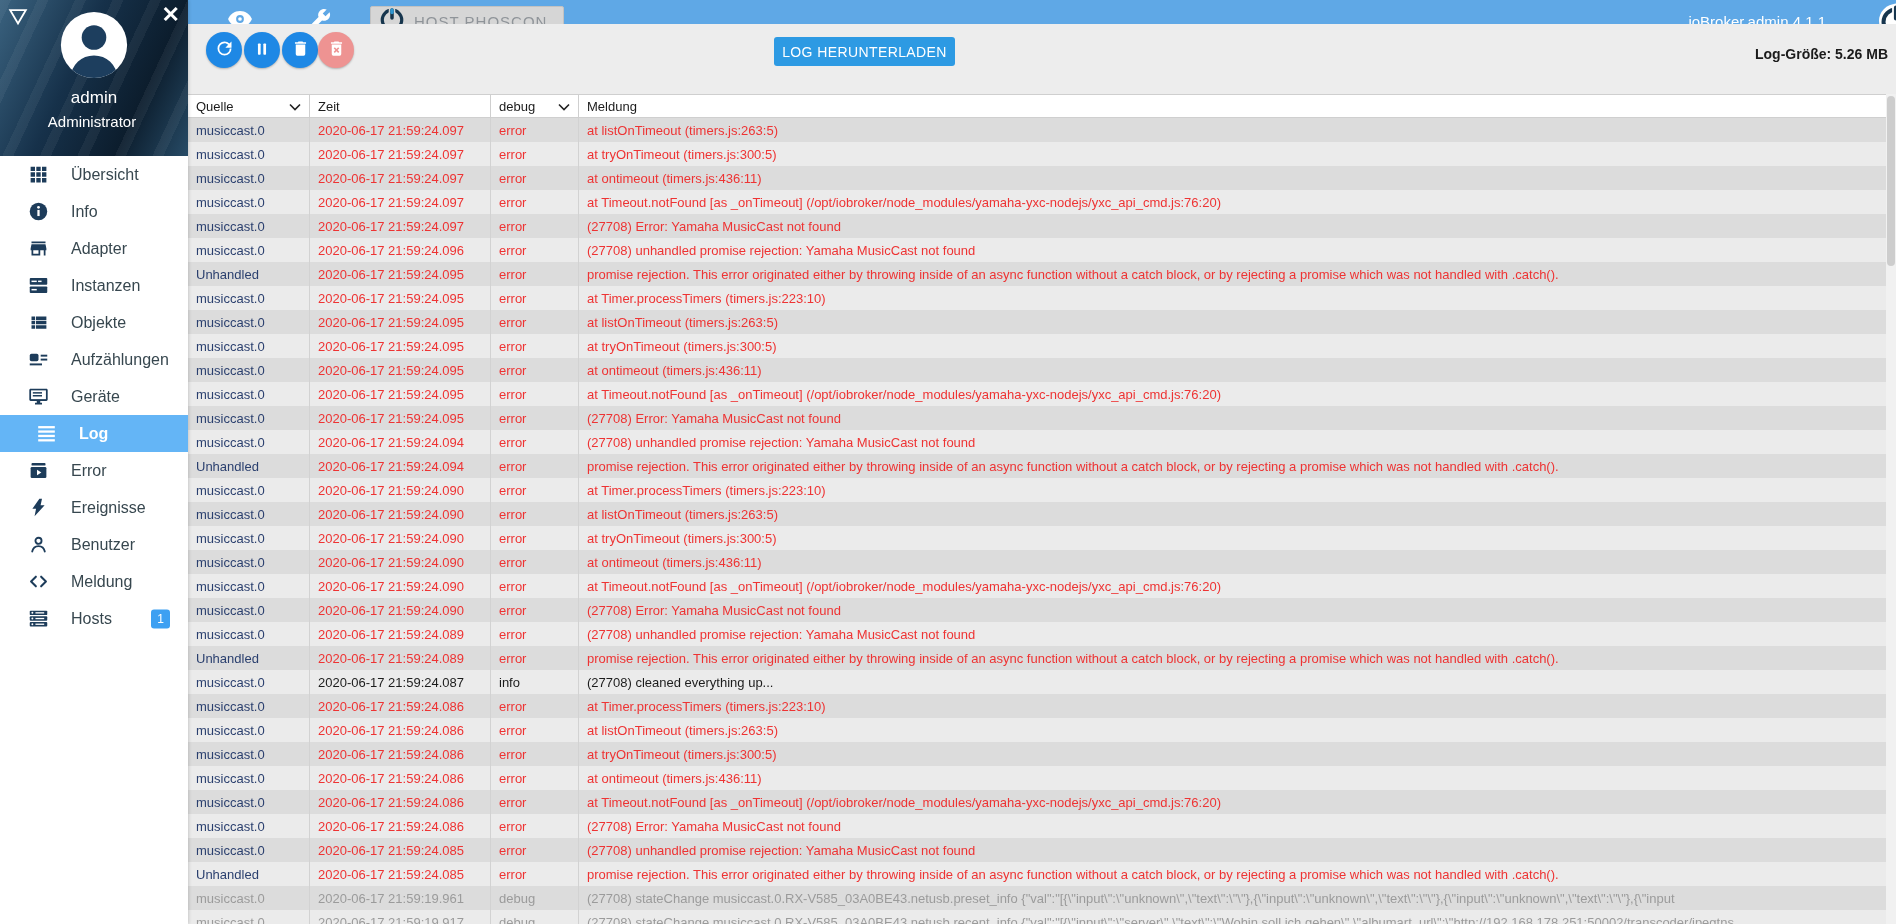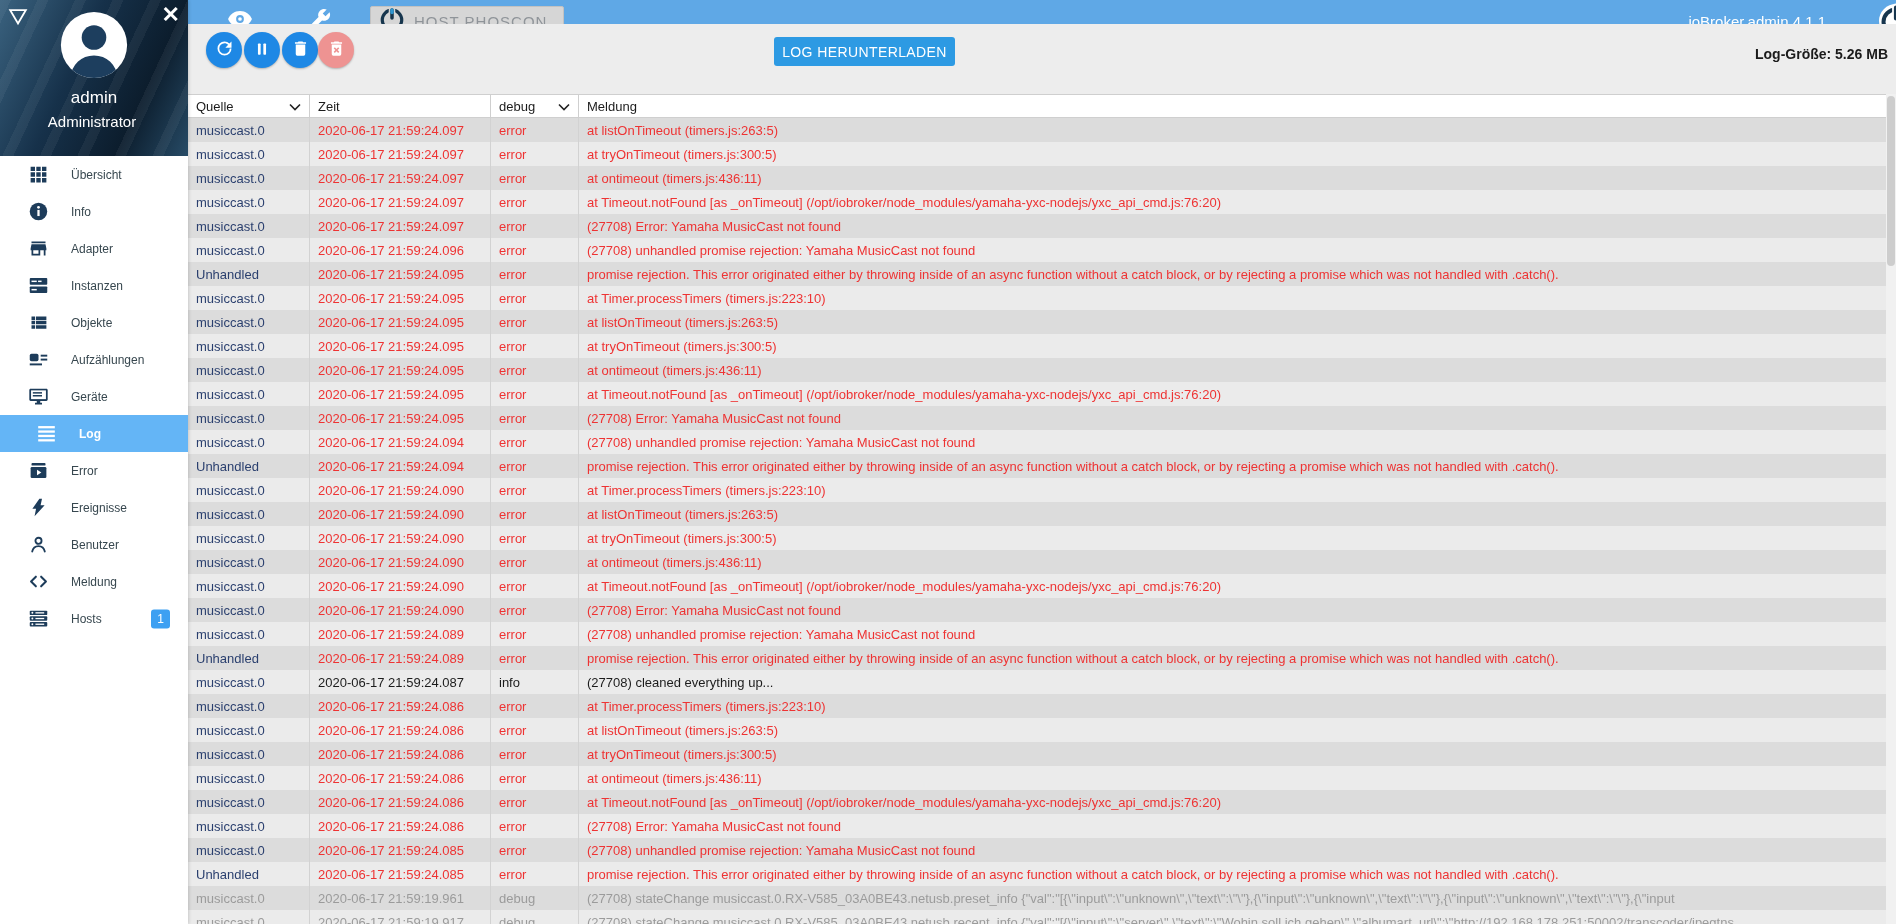"Übersicht" .side-item .side-label { font-size: 12px -> 16px }
